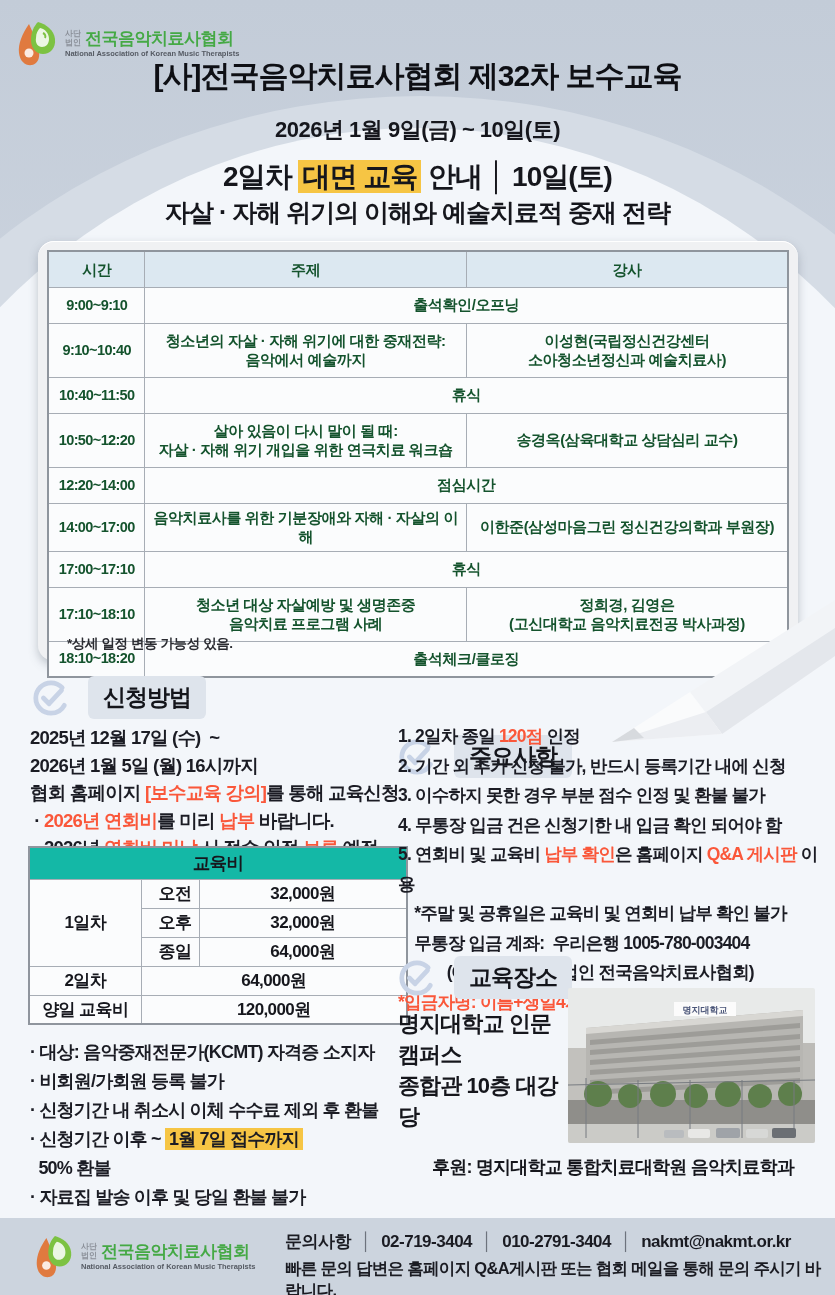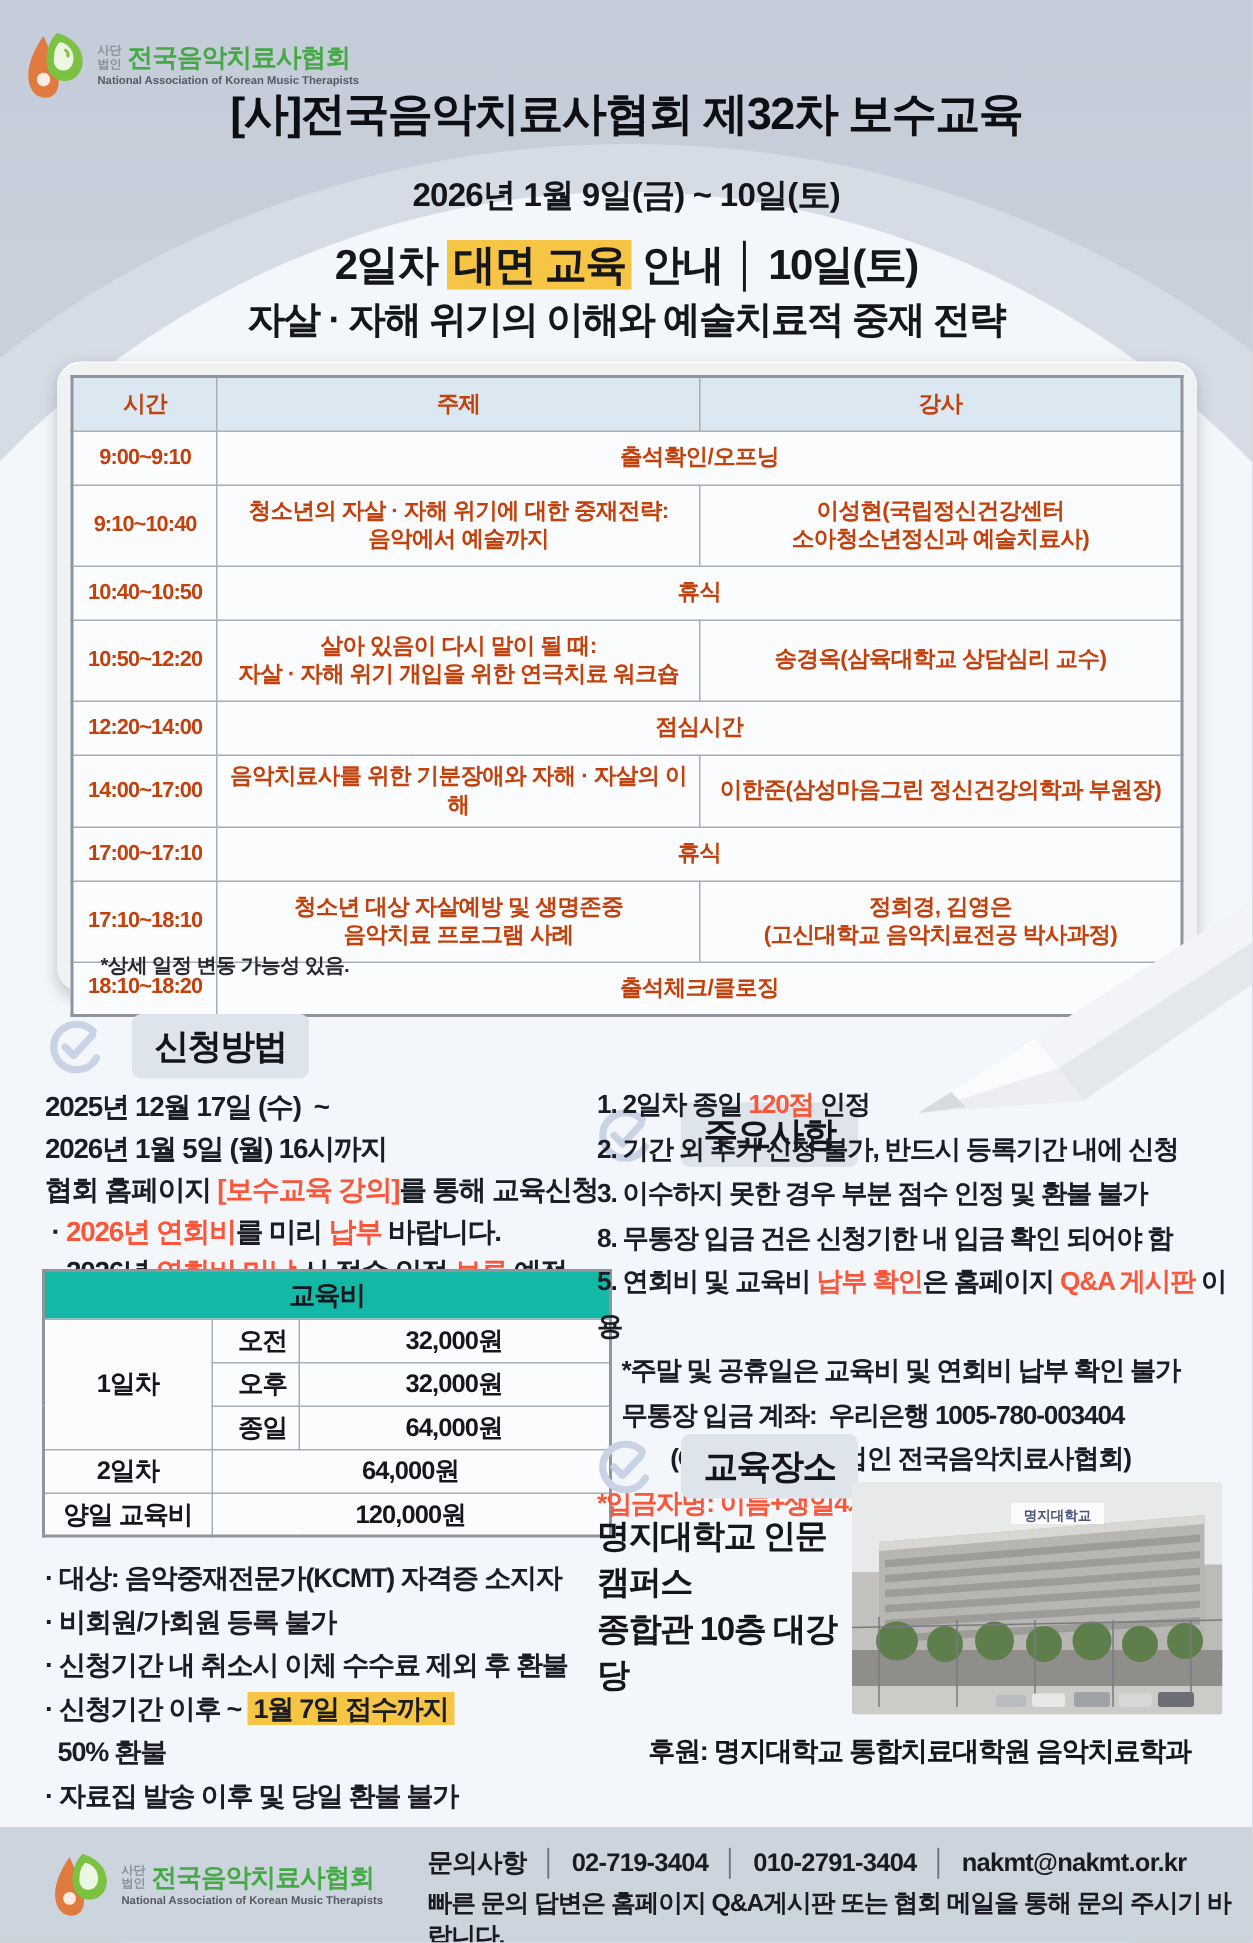"시간" table.sched th, table.sched td { color: #c2410c -> #14532d }
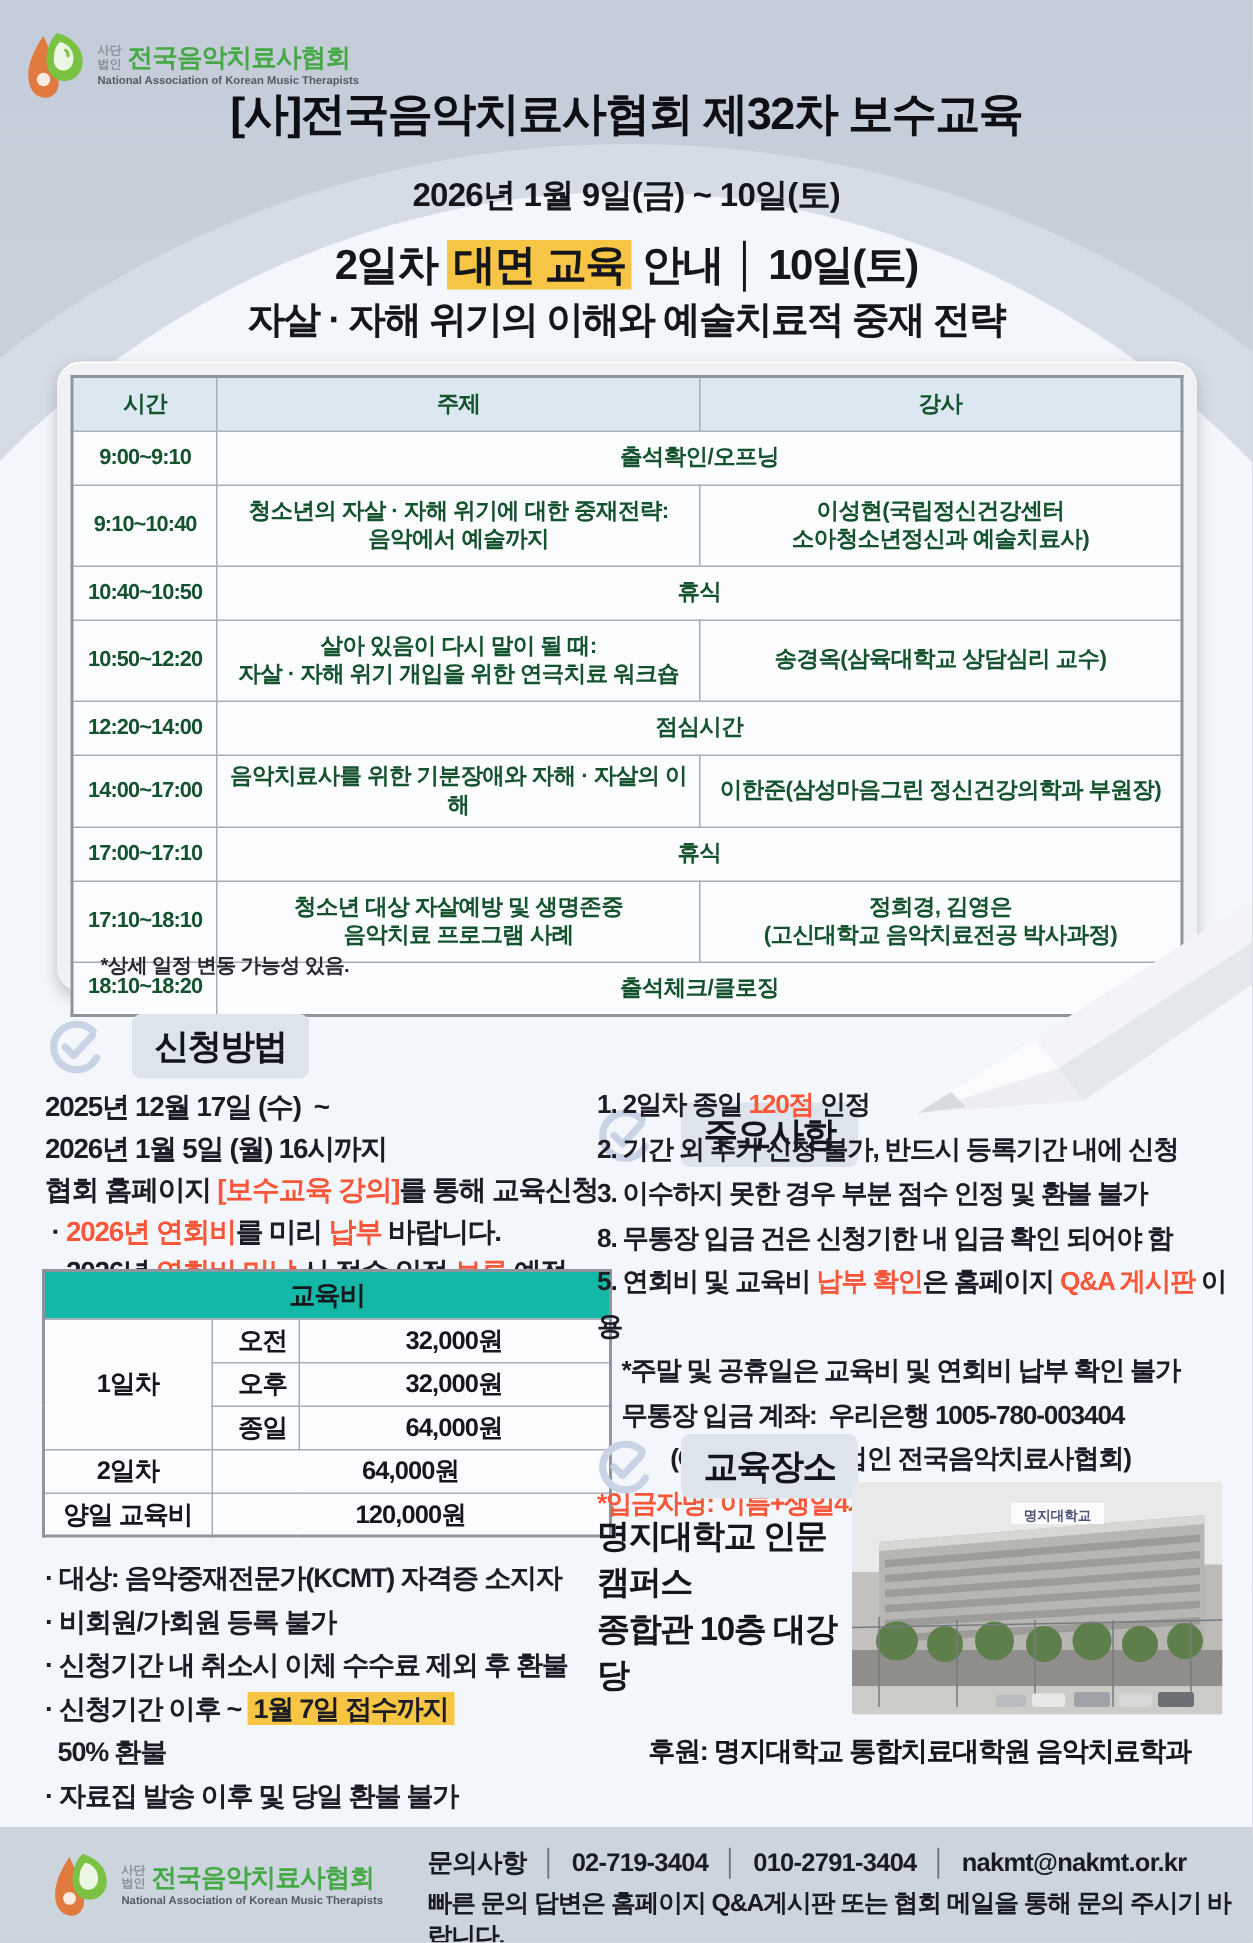"10:40~10:50" td.c-time { text: 10:50 -> 11:50 }
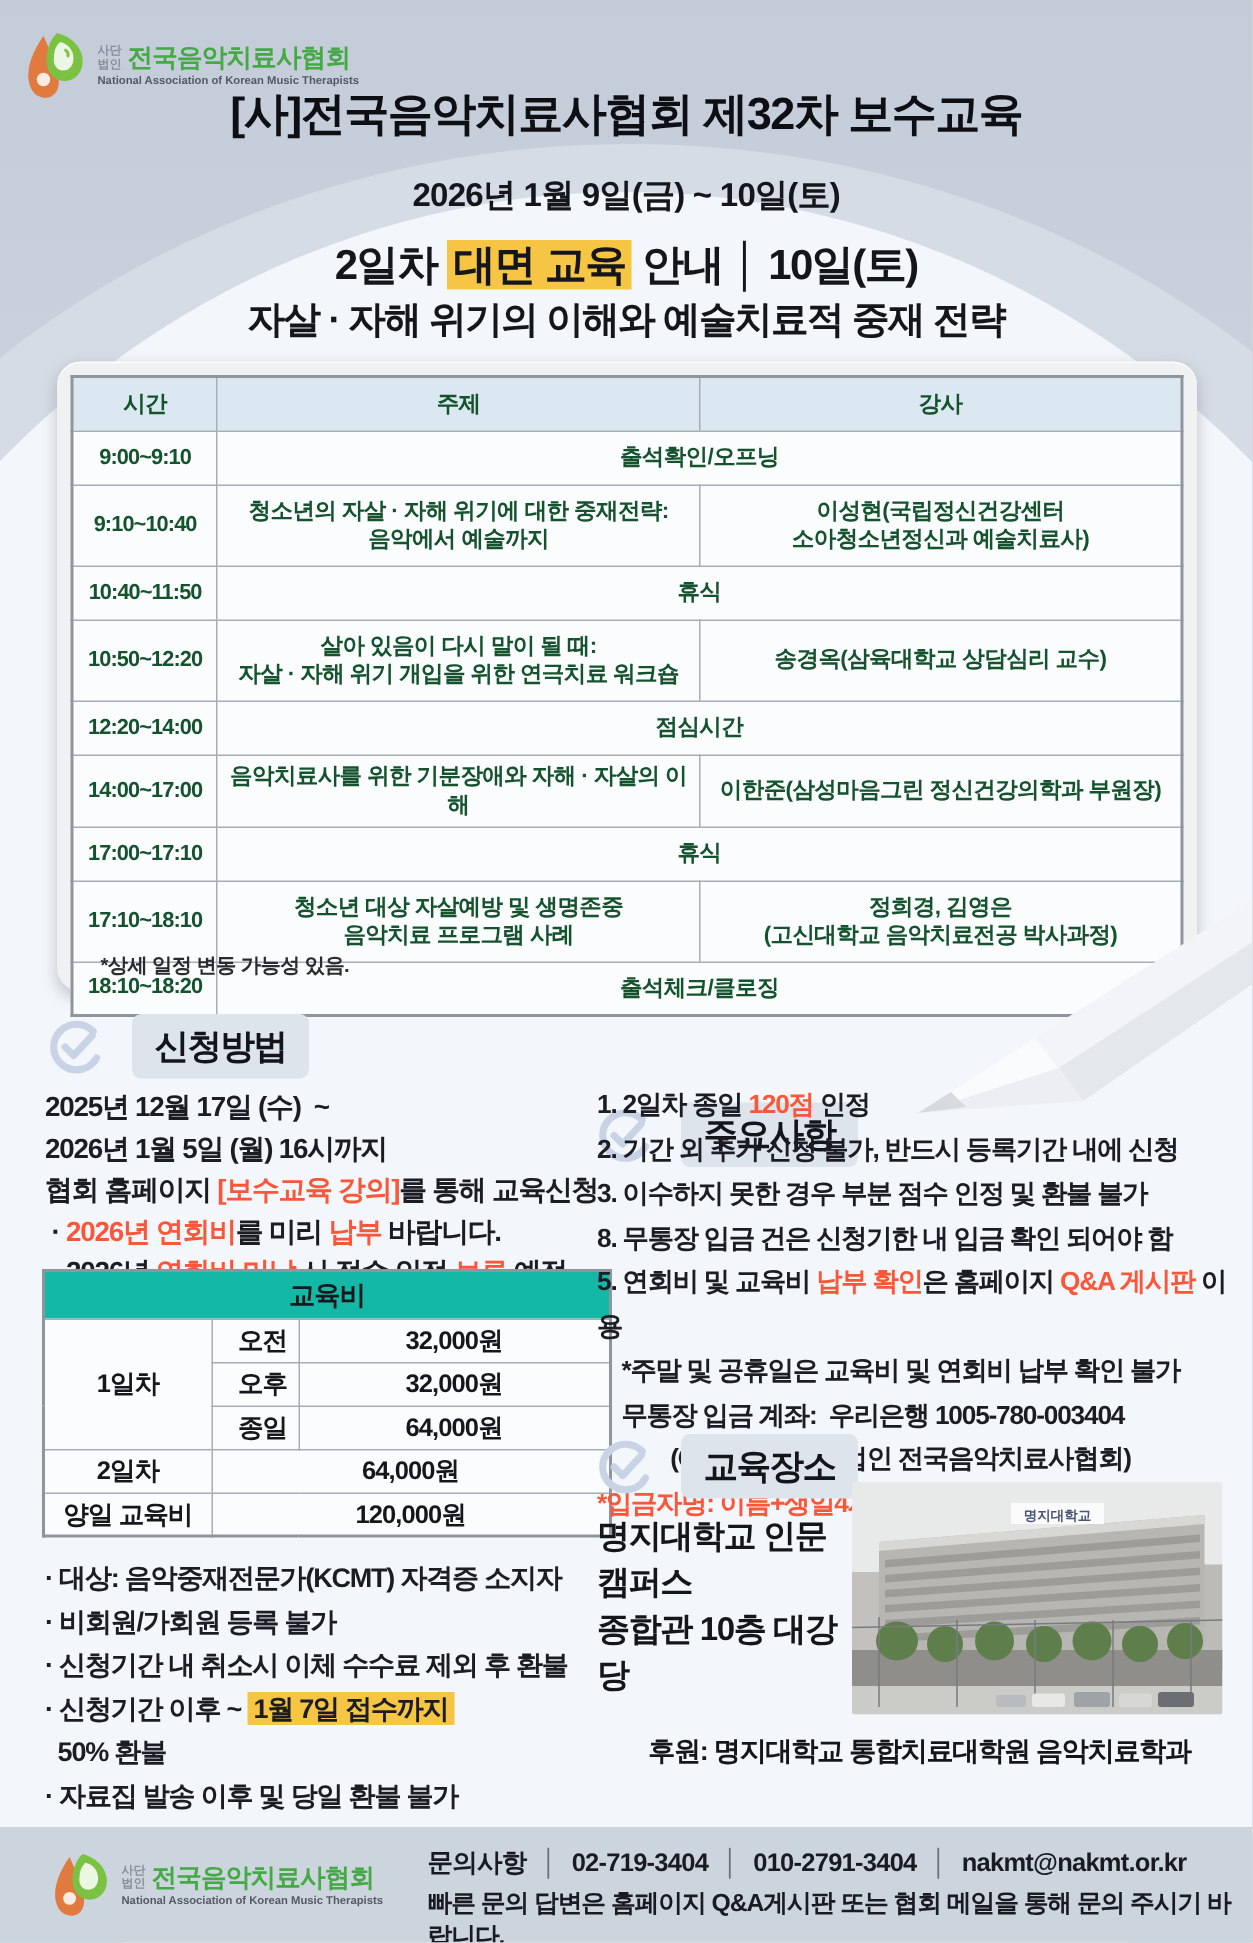"8. 무통장 입금 건은 신청기한" span { text: 8 -> 4 }
